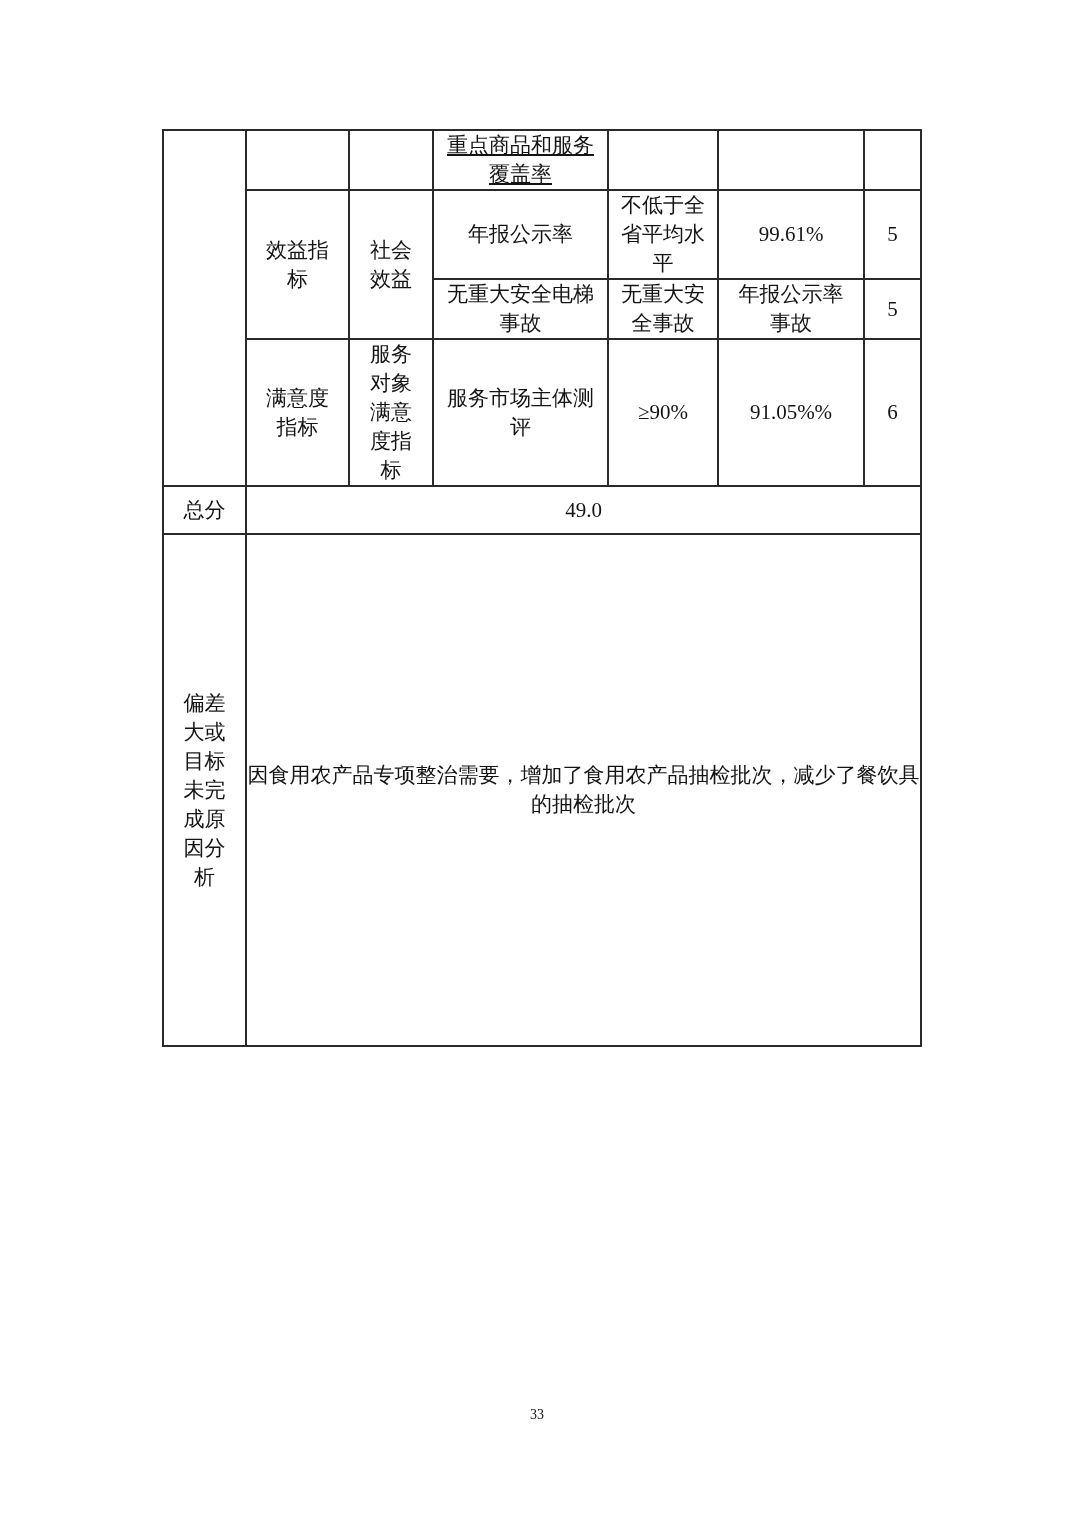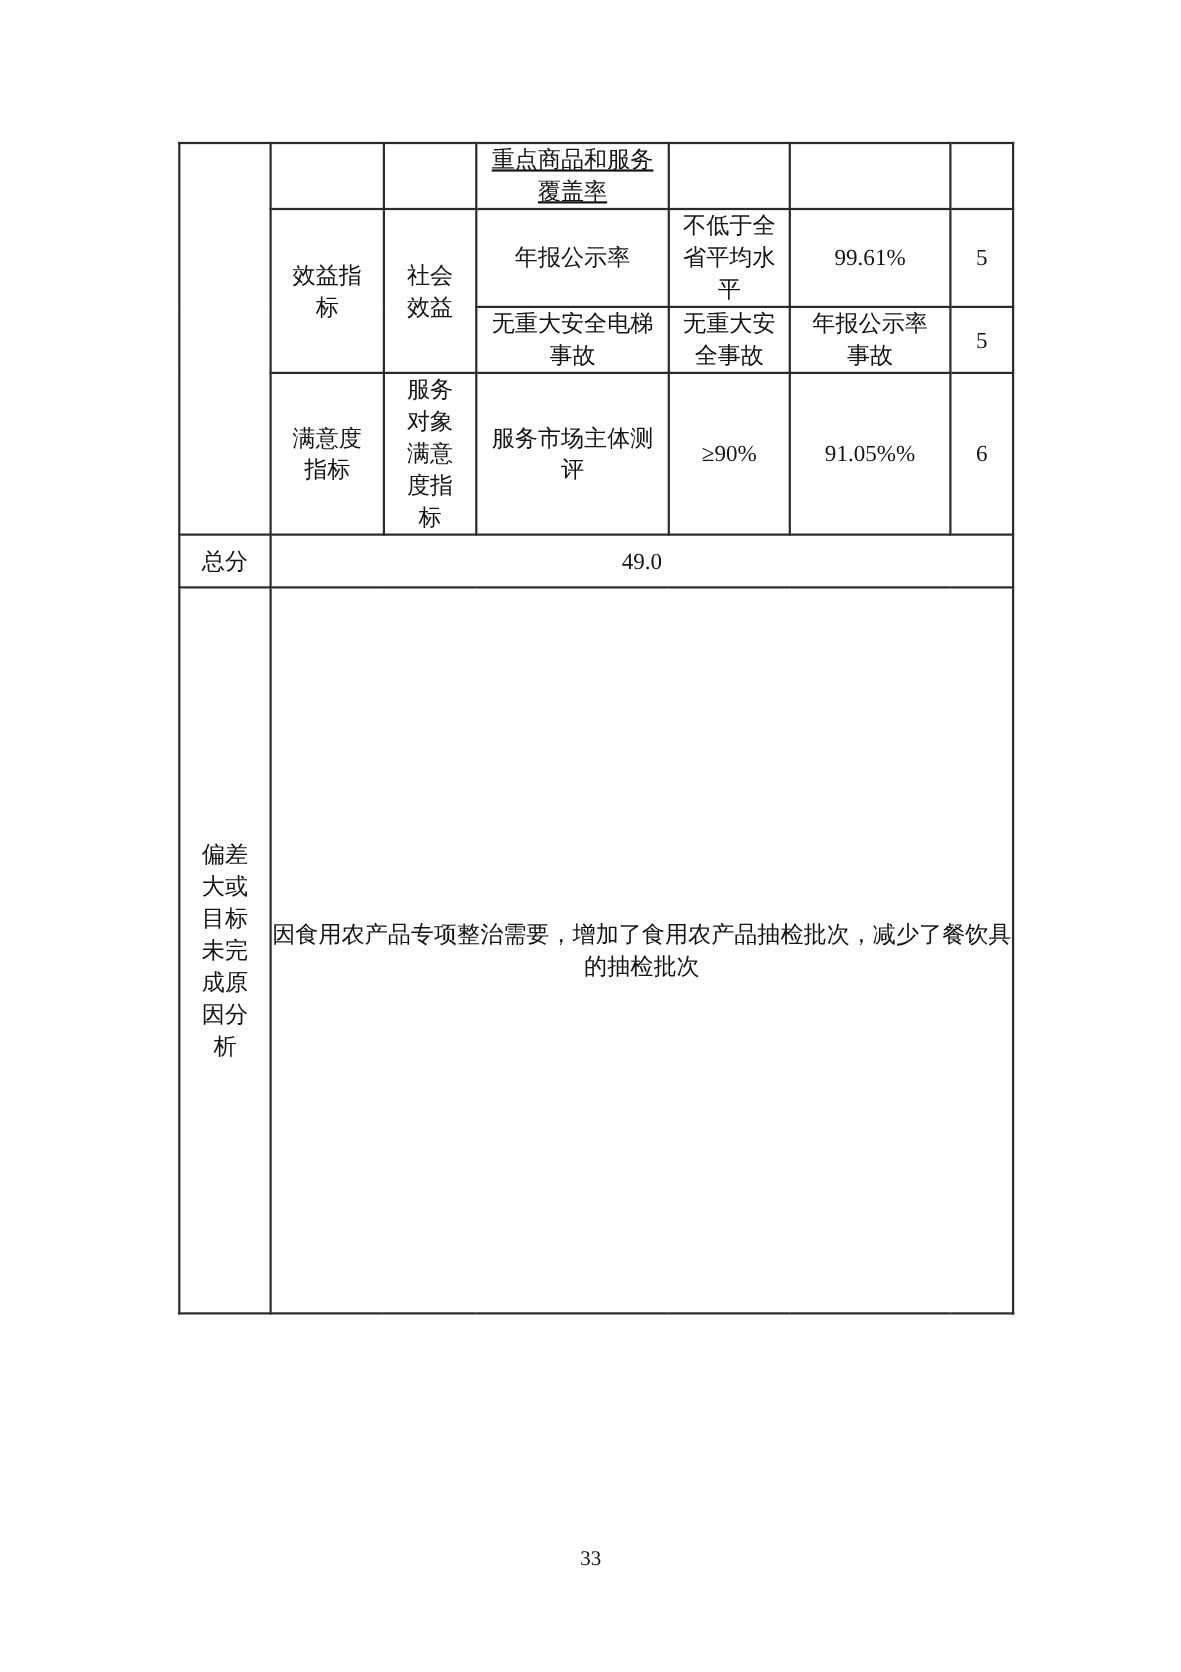"偏差" tr.rF { height: 660px -> 512px }
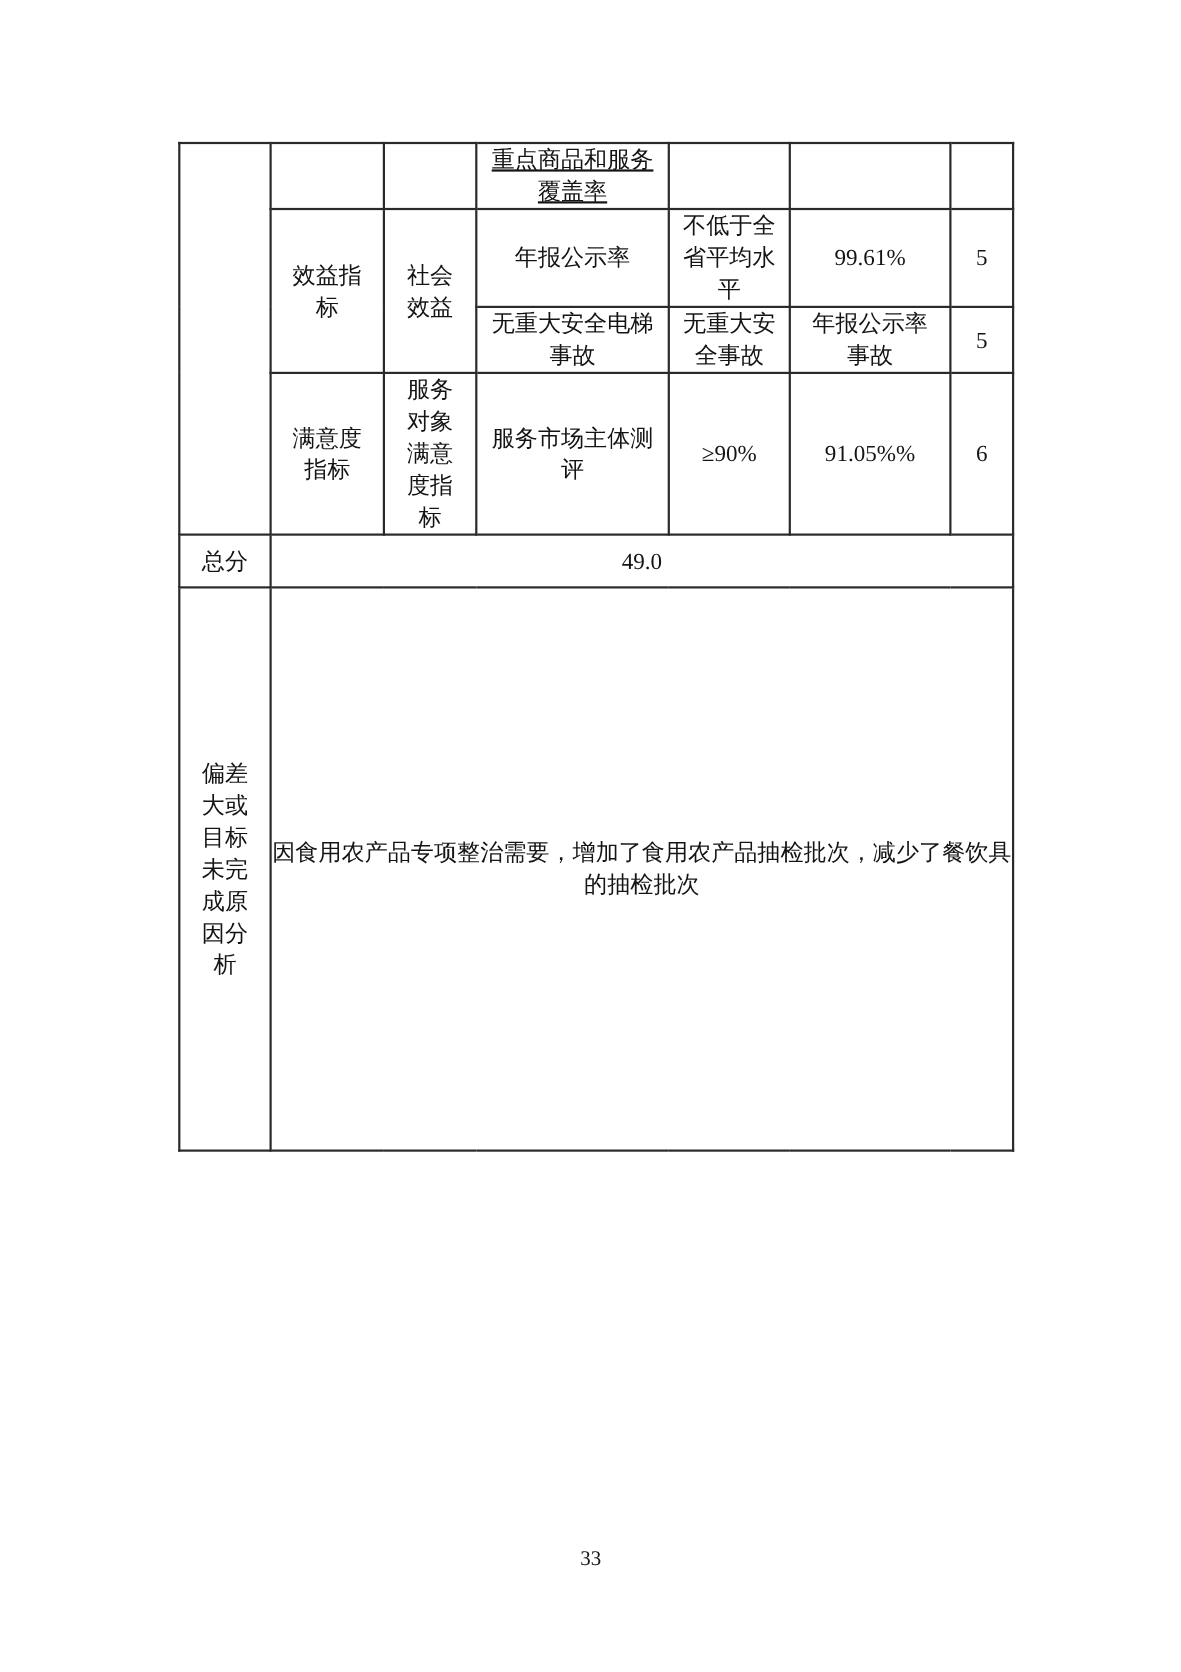"33" .page-number { font-size: 19px -> 14px }
